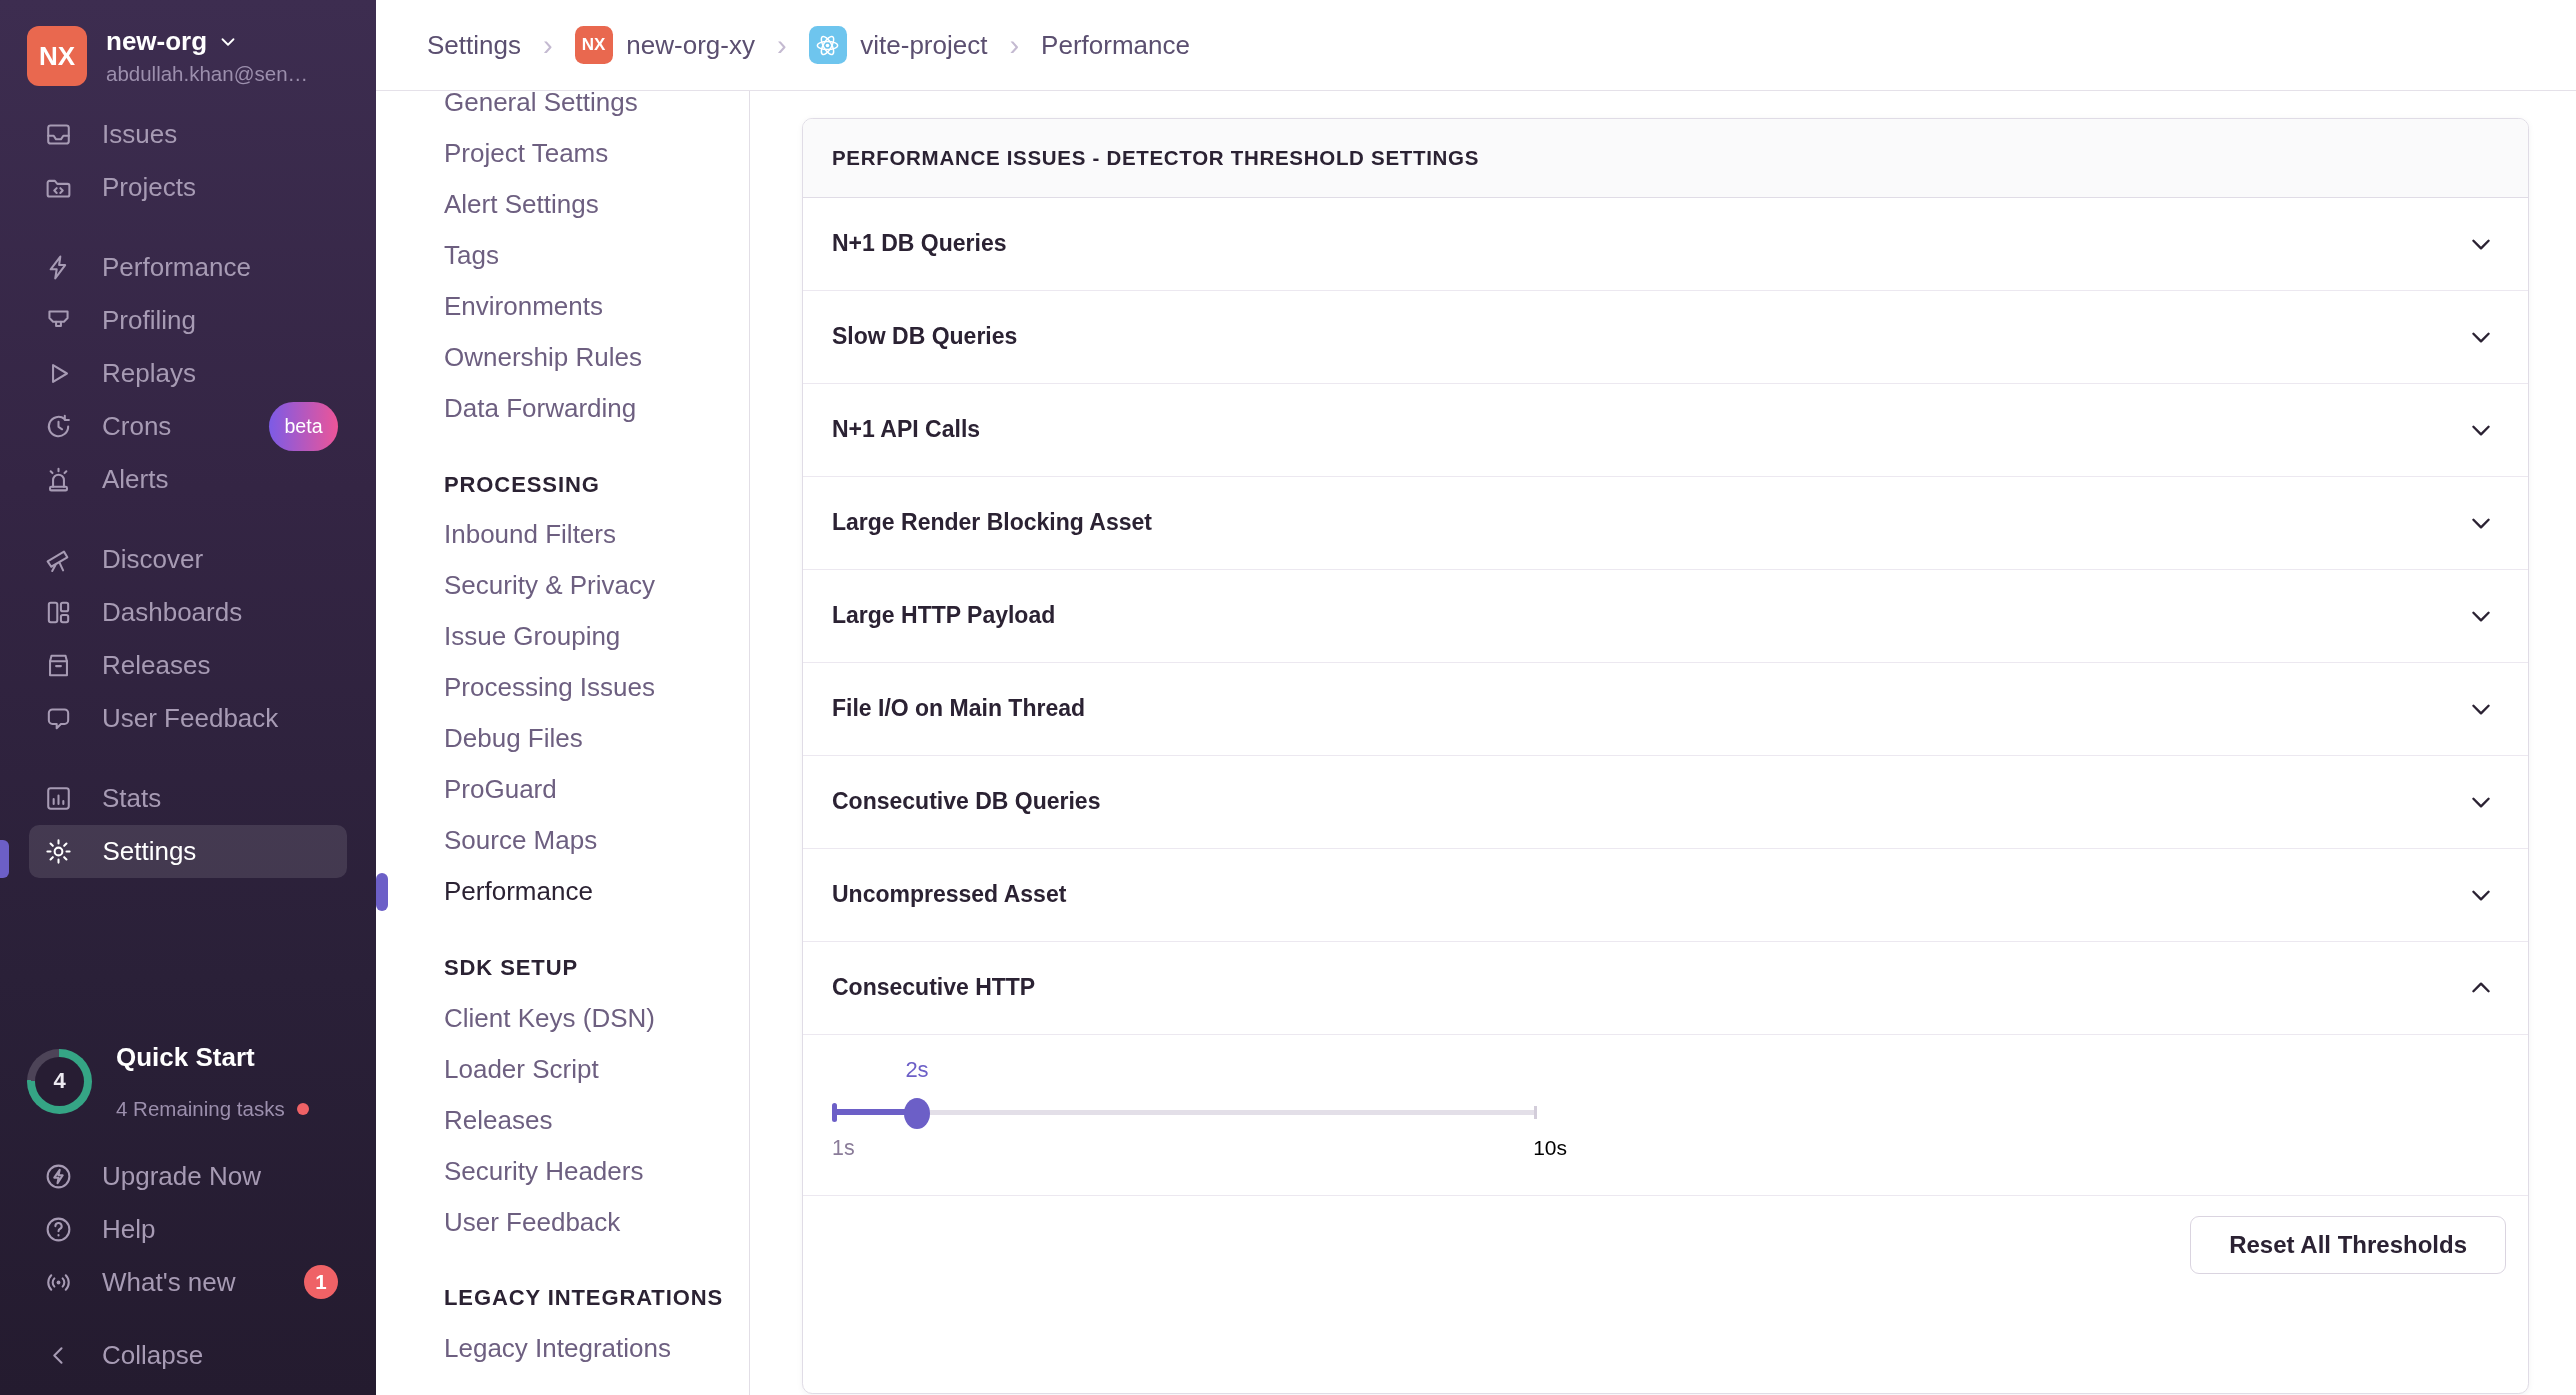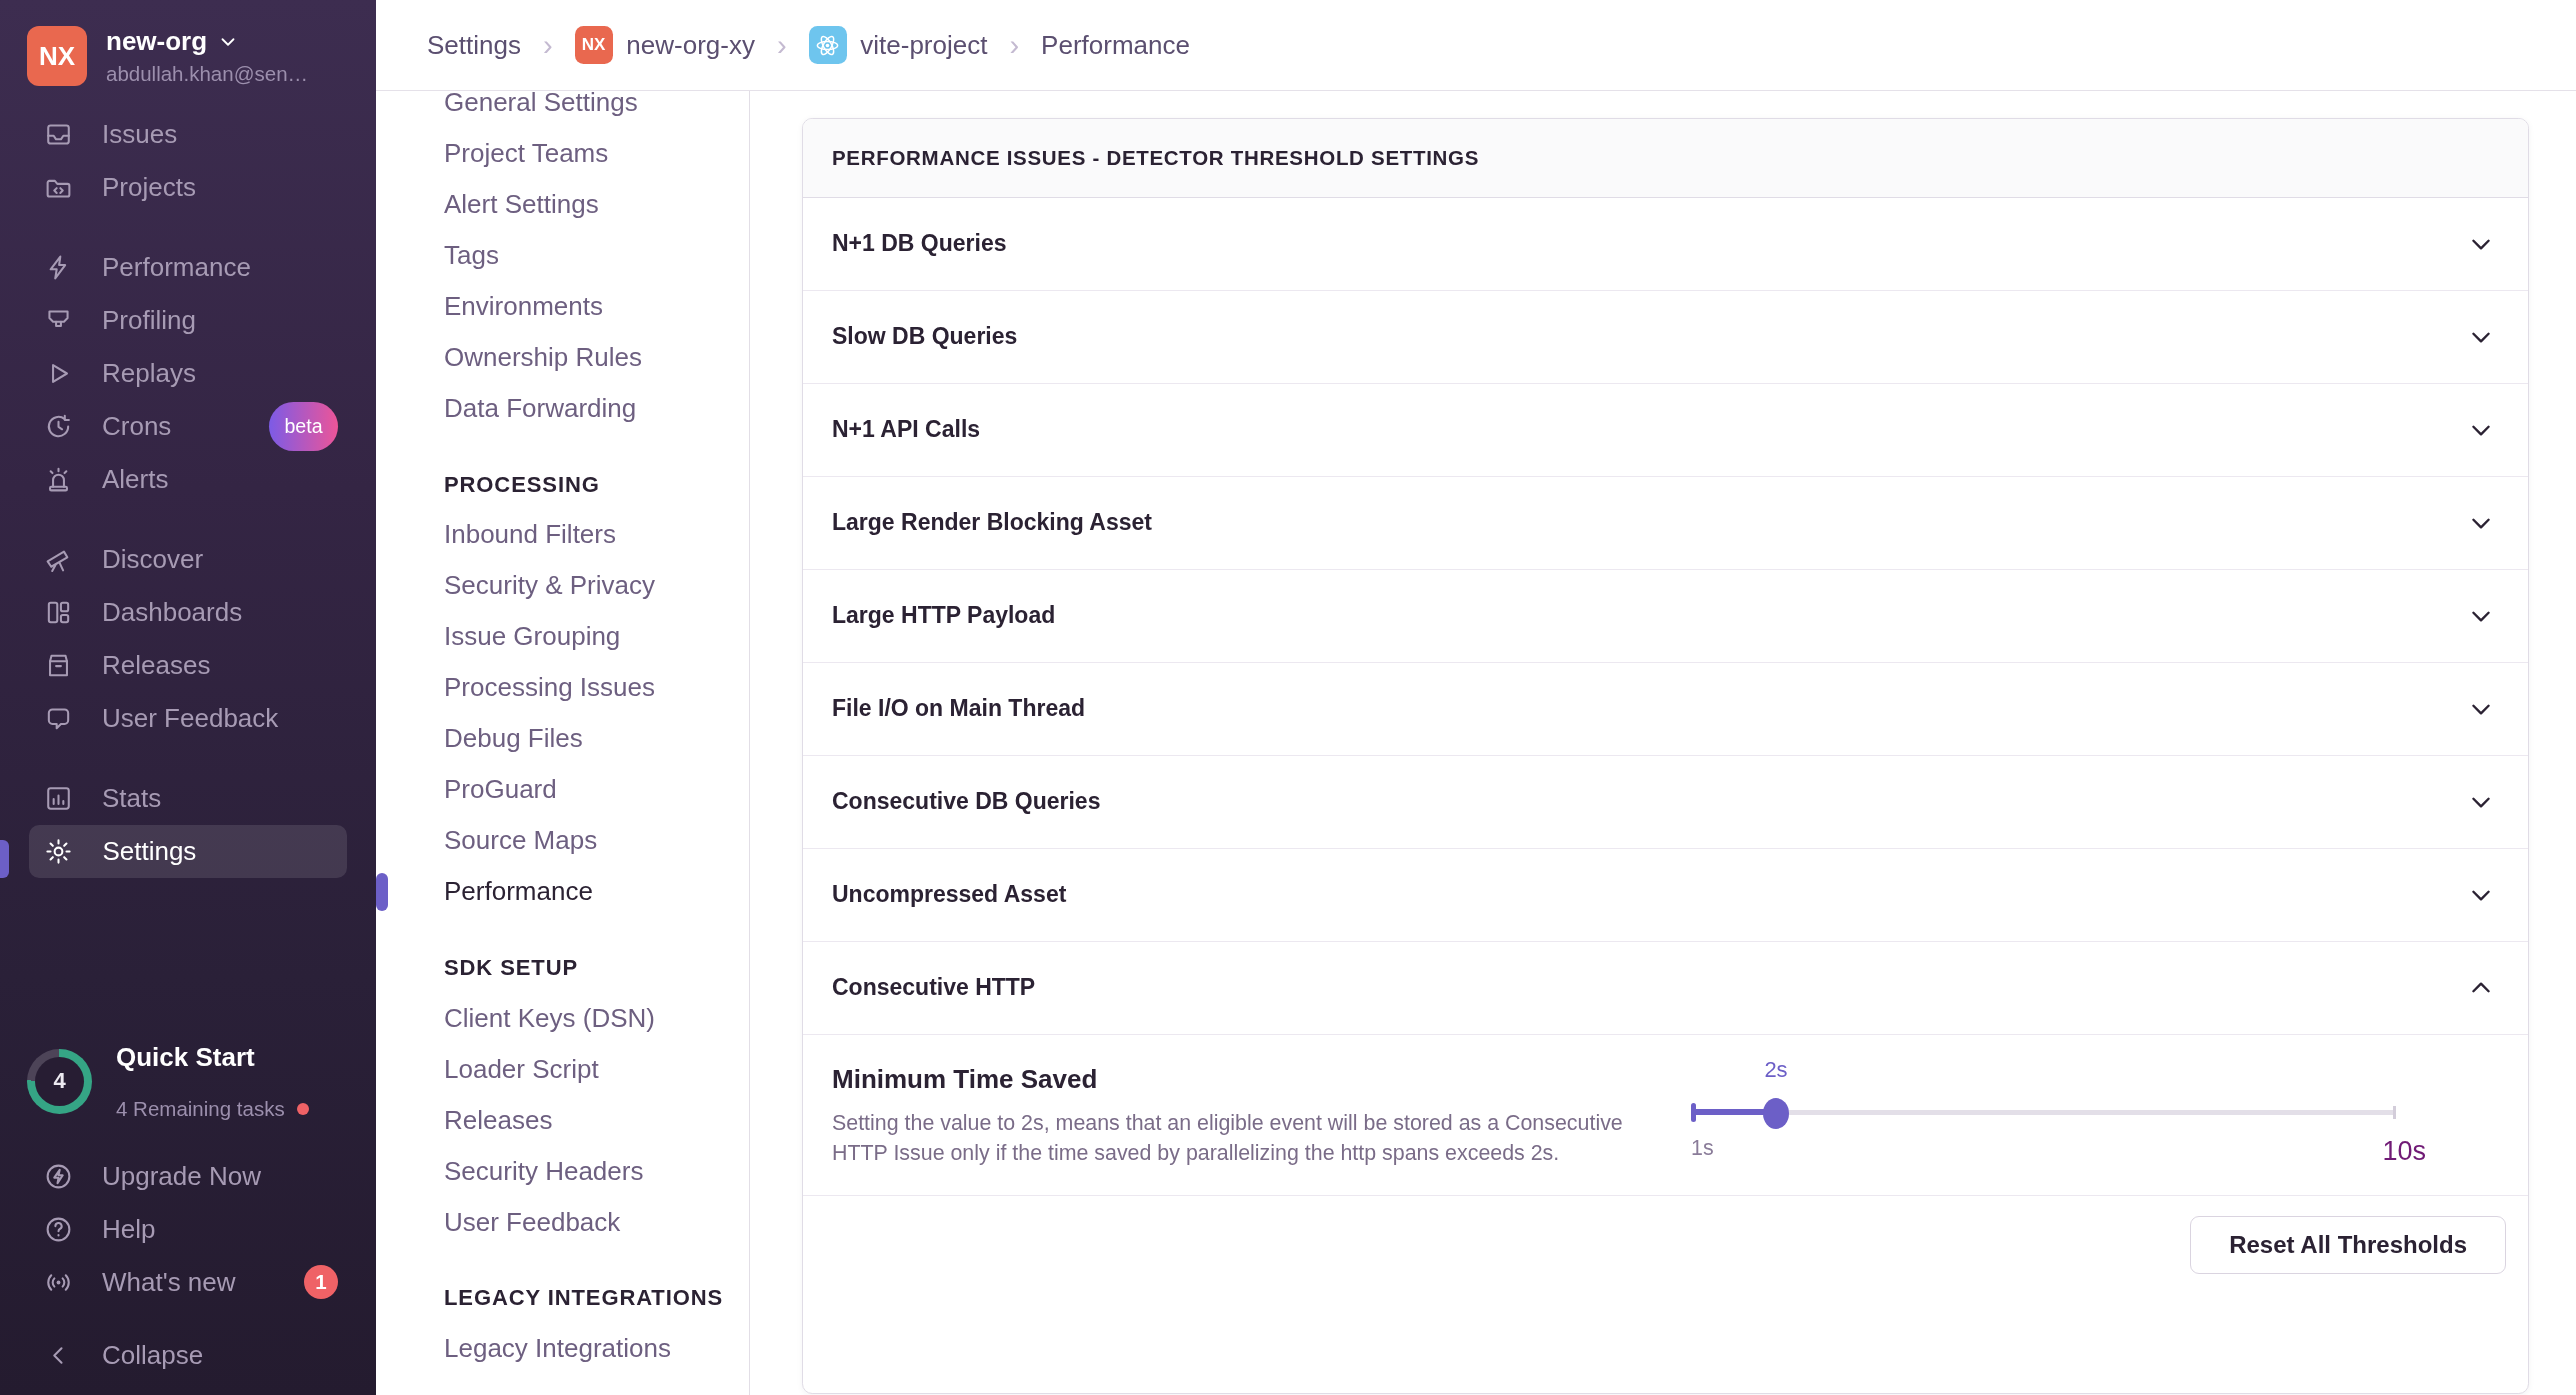"Minimum Time Saved" div.detail-left { html: <div> <div>Minimum Time Saved</div> <div>Setting the value to 2s, means that an eligible event will be stored as a Consecutive HTTP Issue only if the time saved by parallelizing the http spans exceeds 2s.</div> </div> -> none }
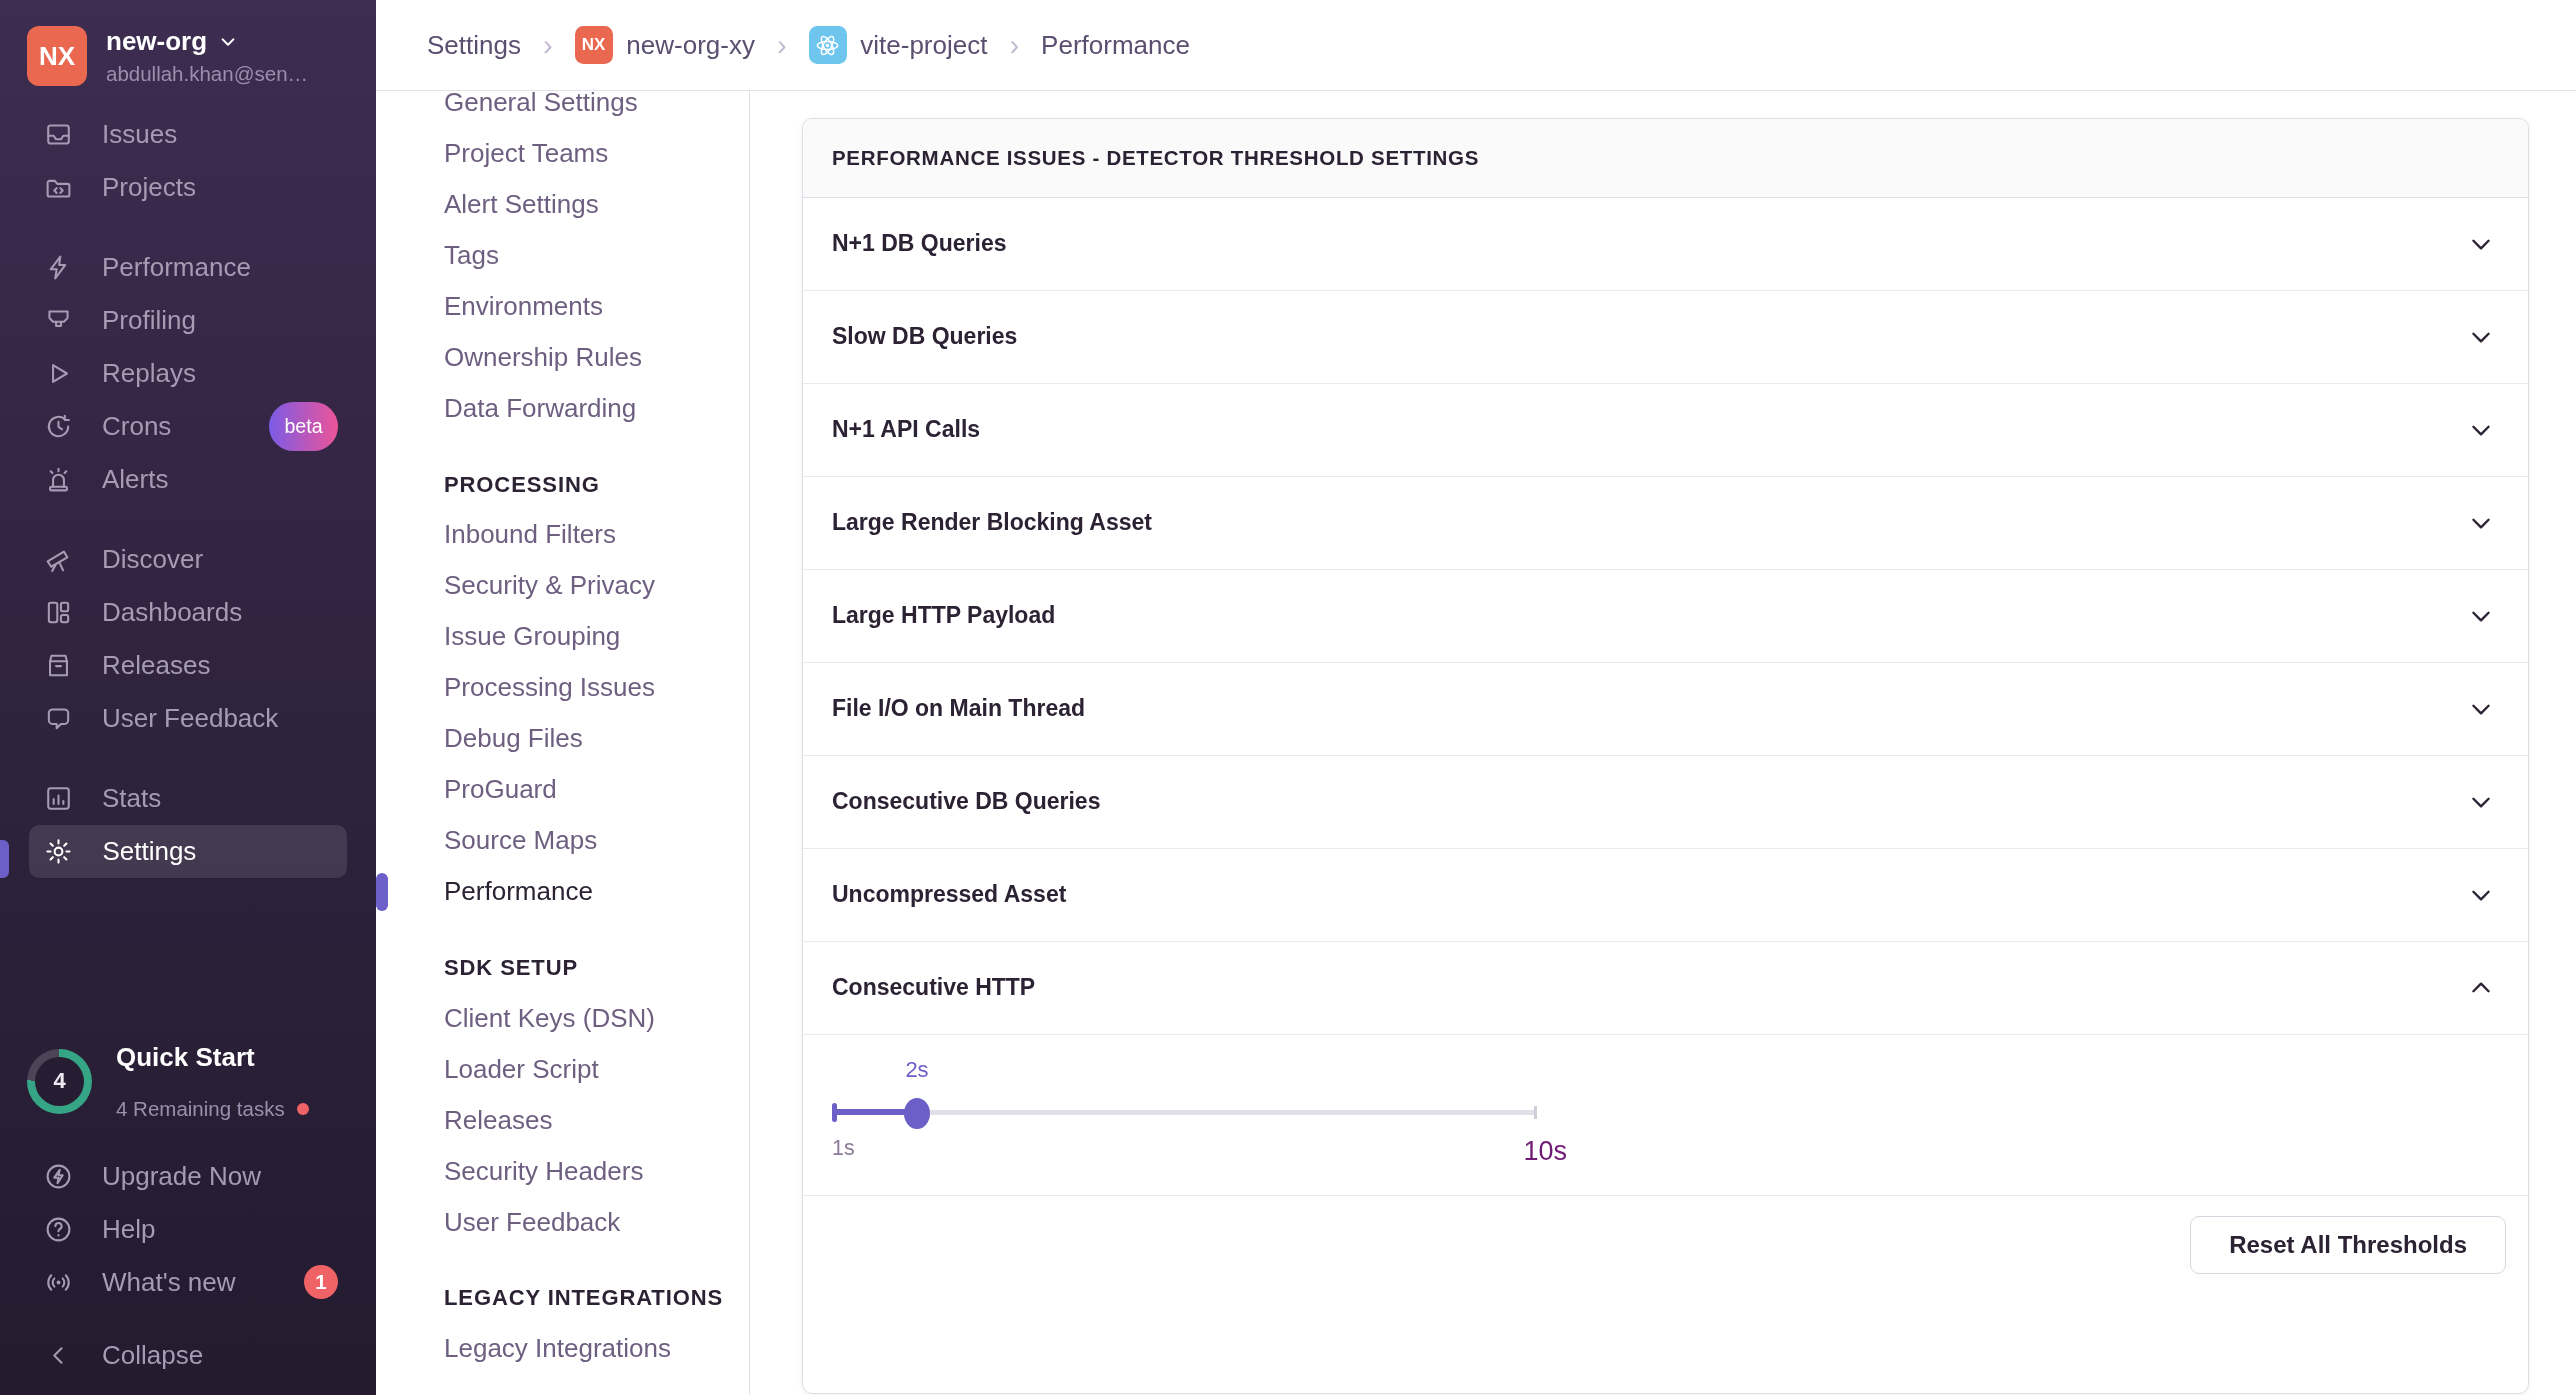"10s" .s-max { color: #701a75 -> #000000; font-size: 27px -> 21px }
